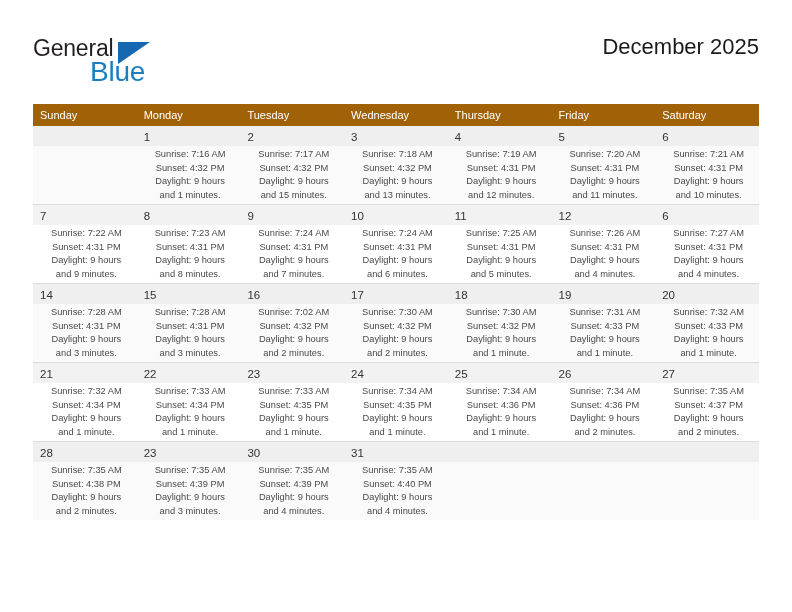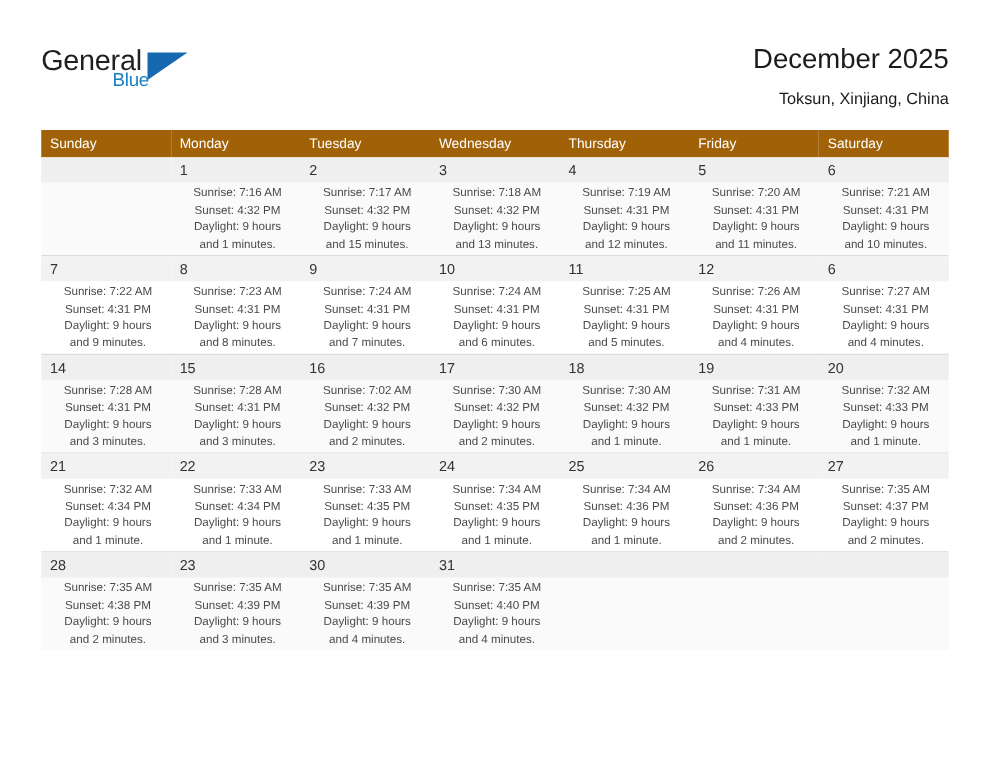"Blue" .logo-blue { font-size: 15px -> 28px }
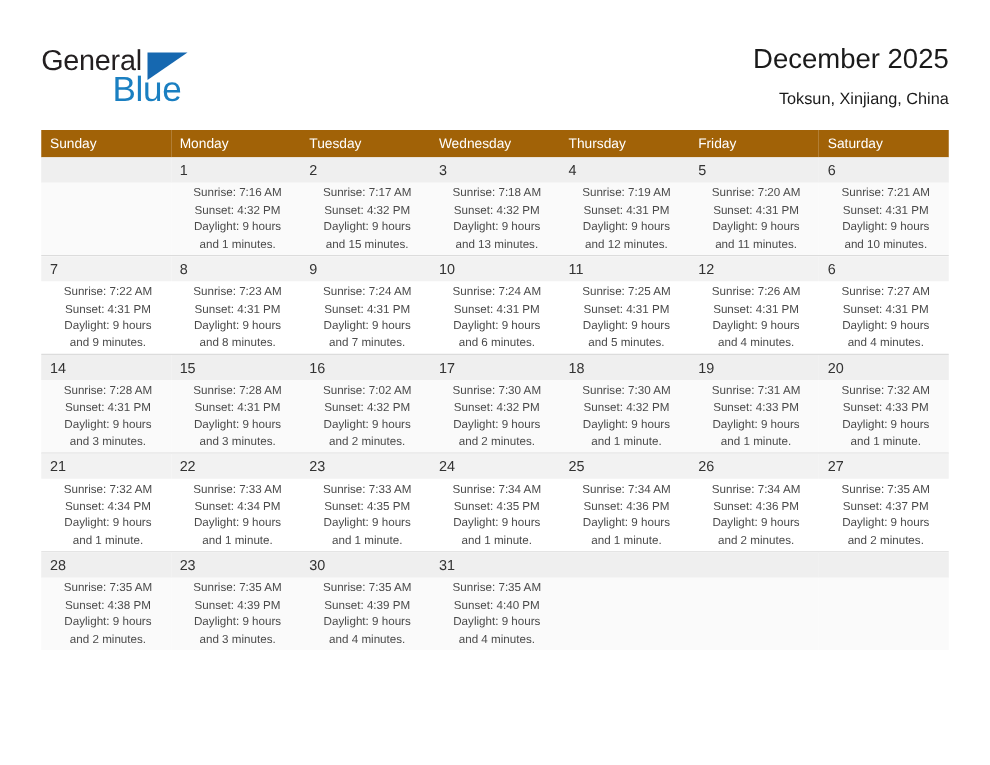"Toksun, Xinjiang, China" div.cal-subtitle { html: <div>Toksun, Xinjiang, China</div> -> none }
